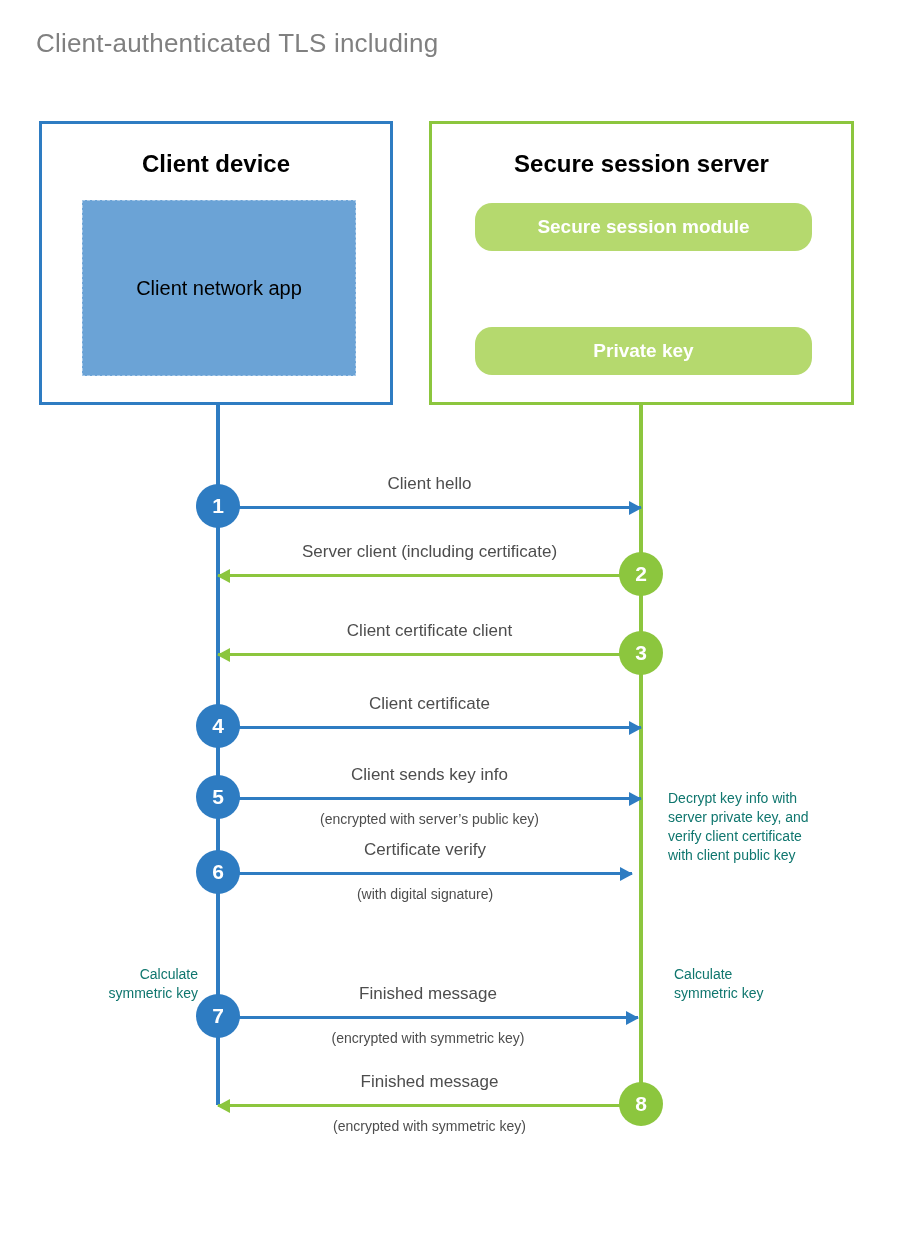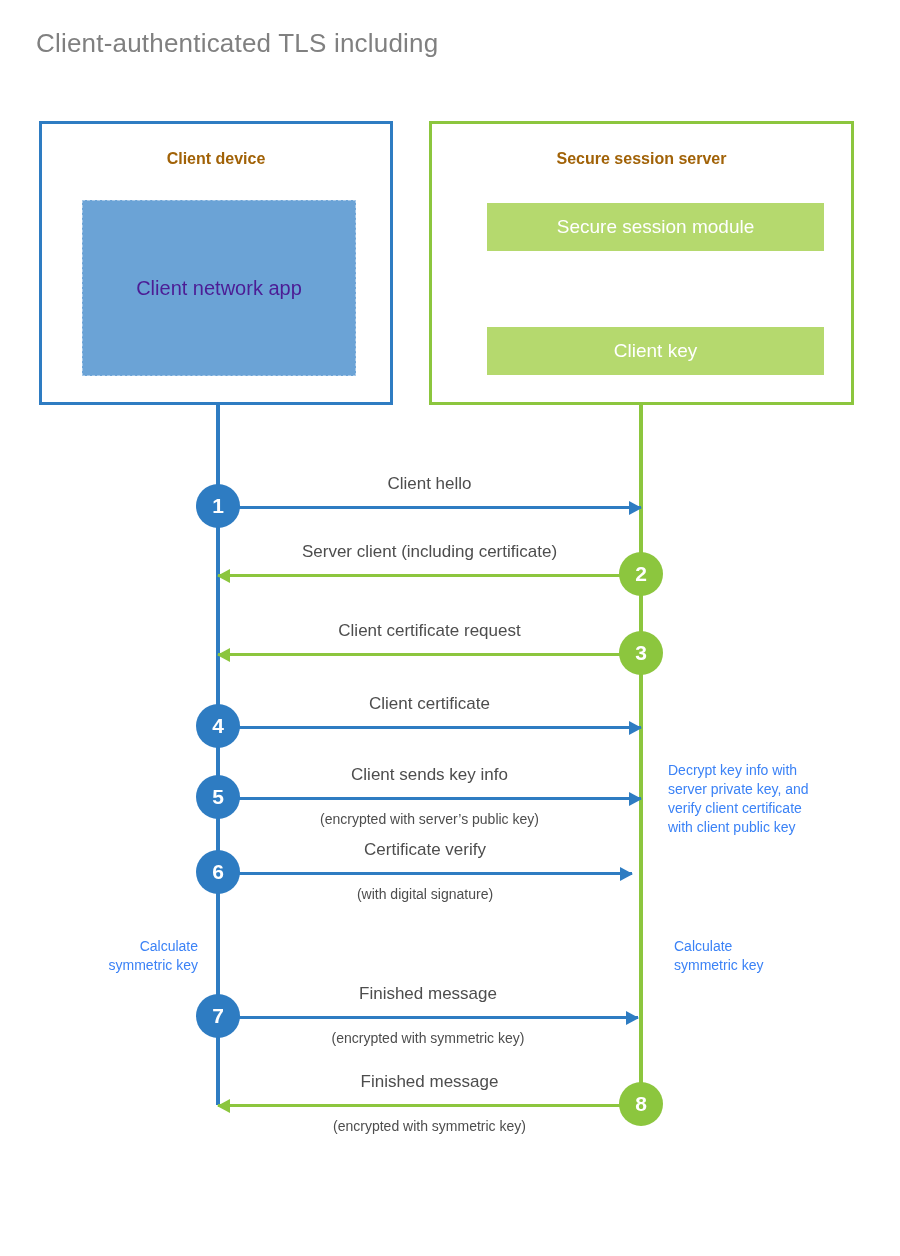"Client device" .actor-title { color: #a16207 -> #000000; font-size: 16px -> 24px }
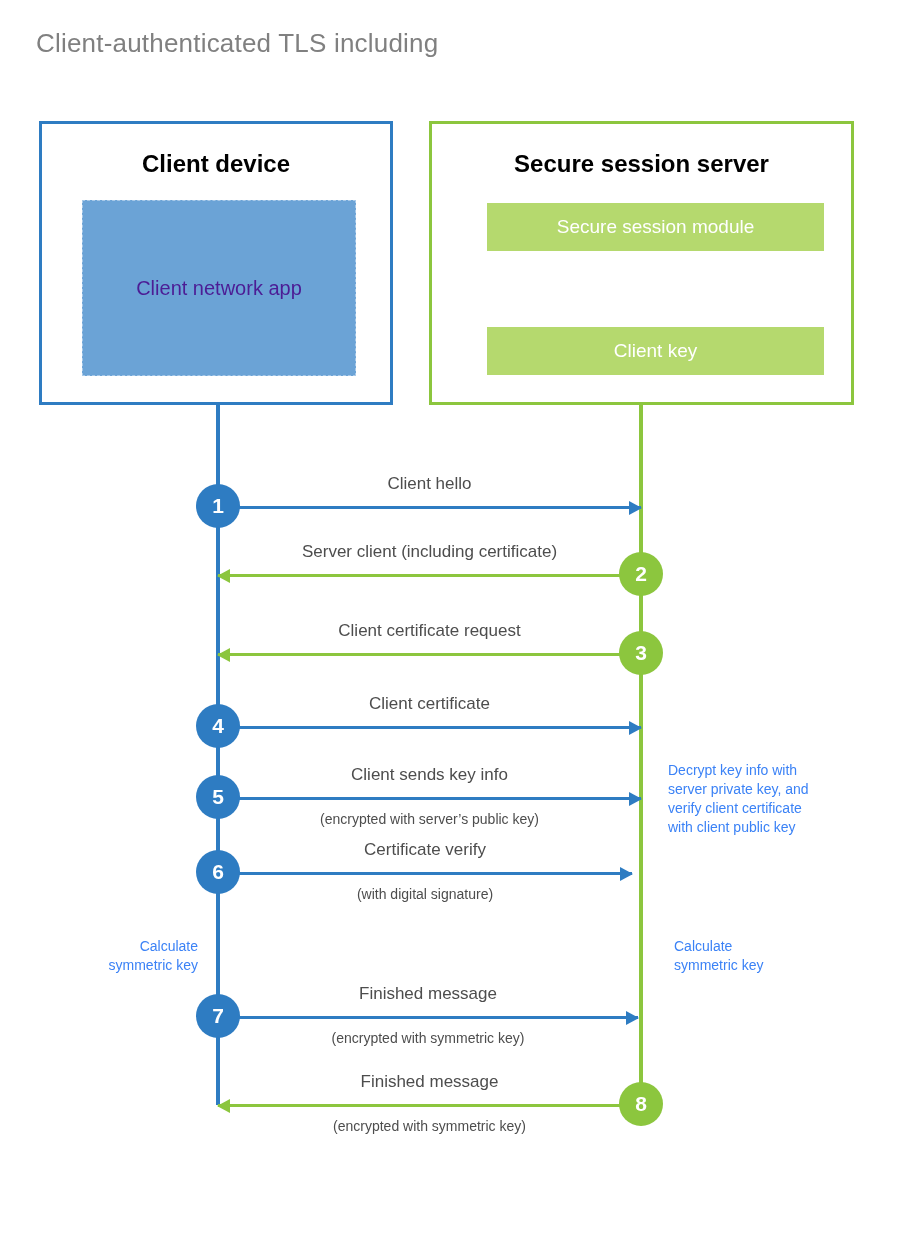"Secure session module" .server-bar { border-radius: none -> 17px; font-weight: 400 -> 700; left: 55px -> 43px }
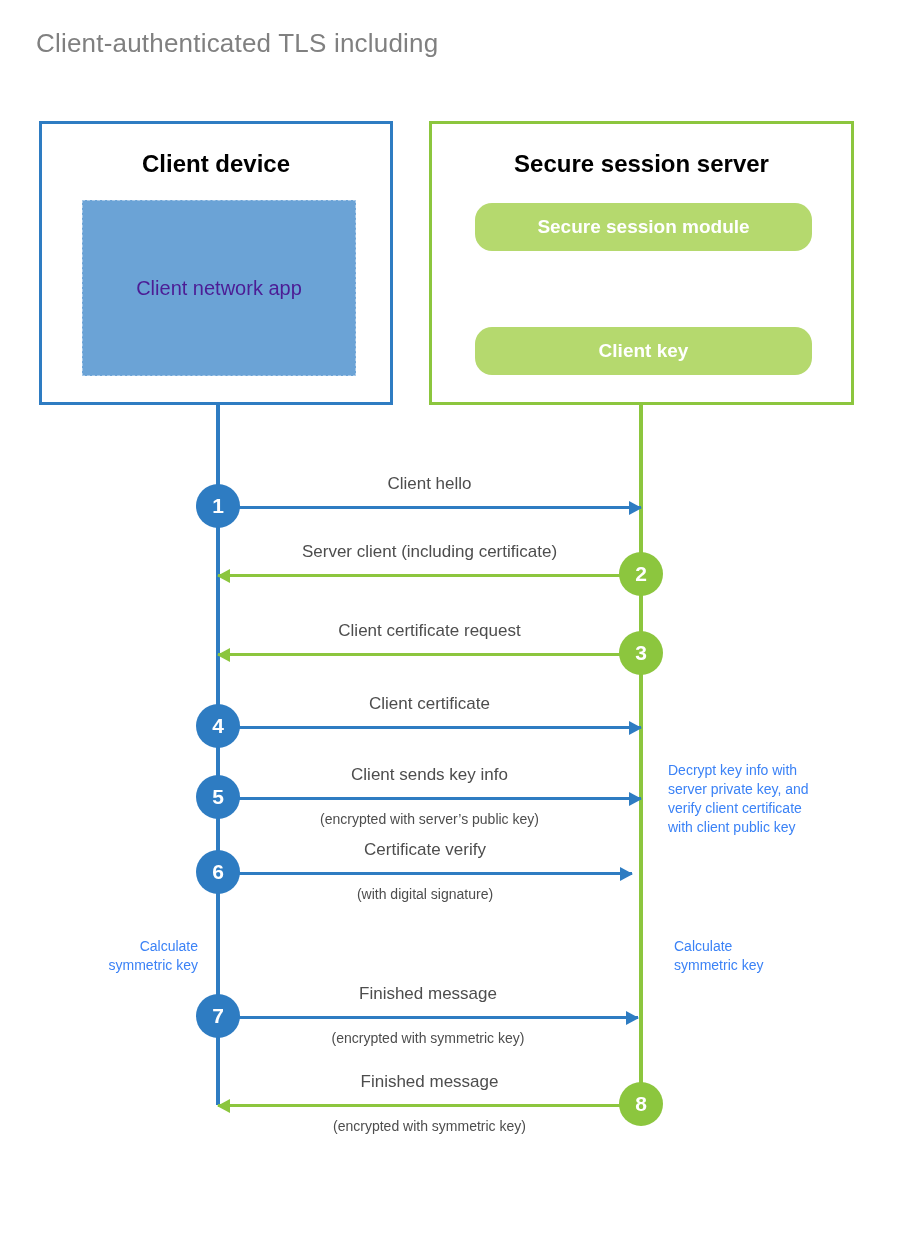"Client network app" .client-app { color: #4c1d95 -> #000000 }
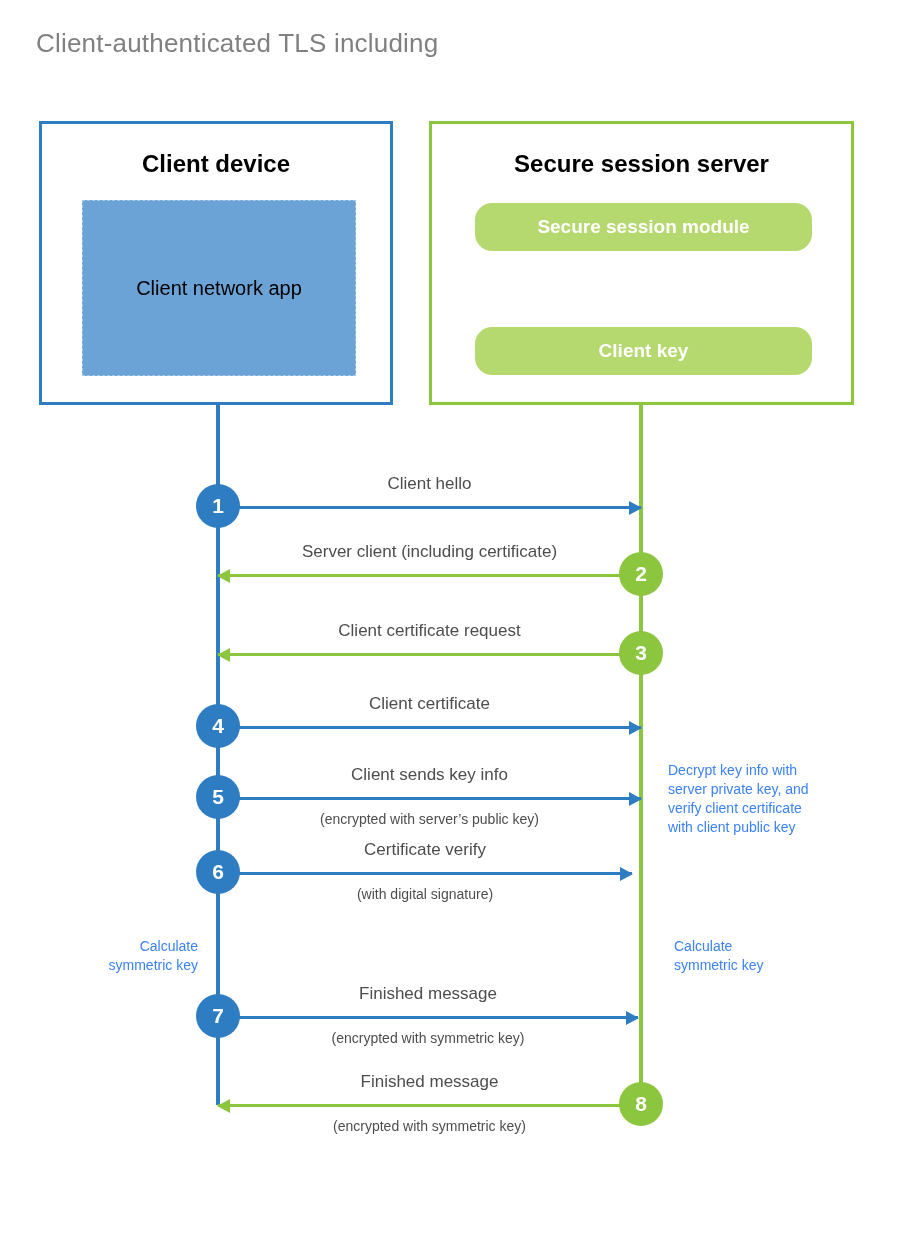"Client key" div.server-bar { text: Client -> Private }
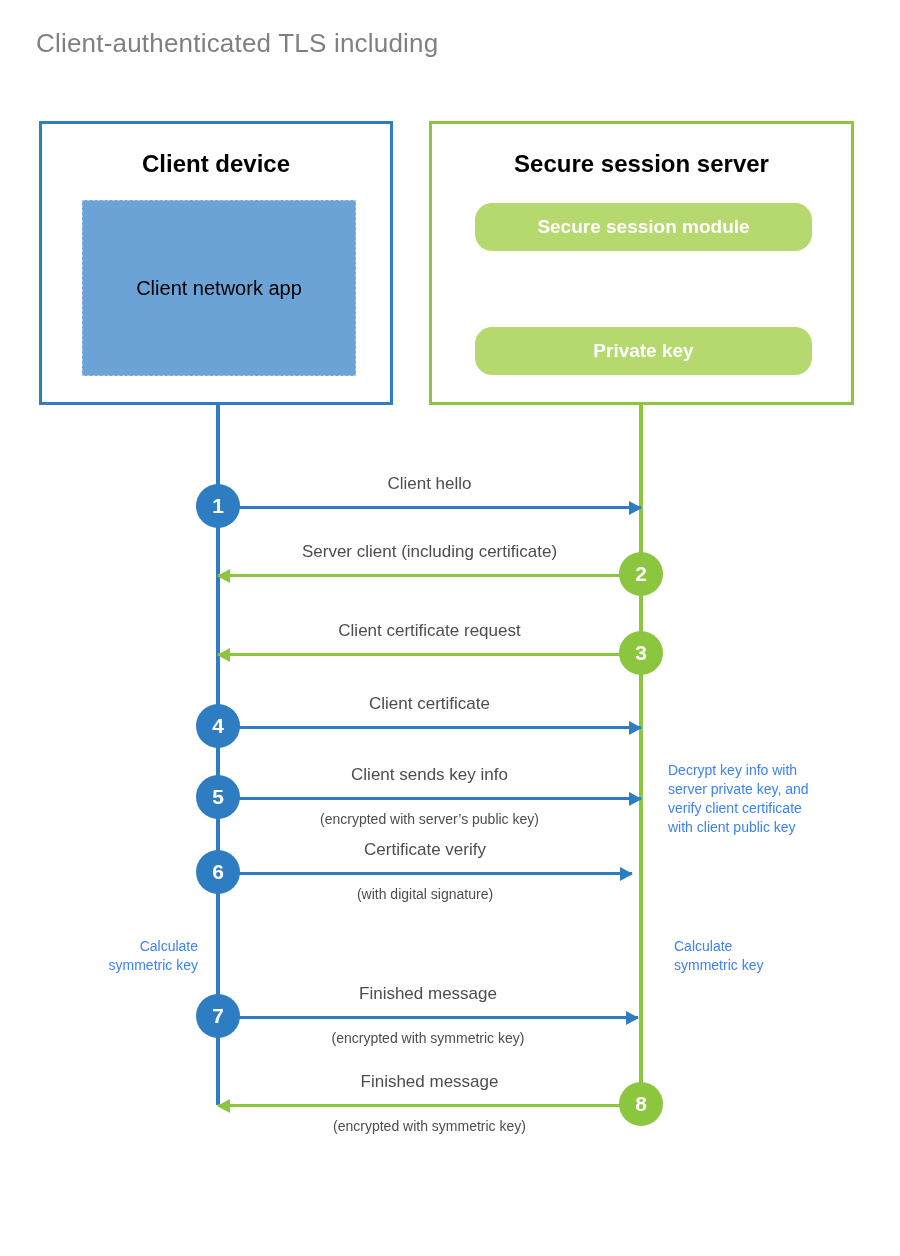"Client certificate request" div.label { text: request -> client }
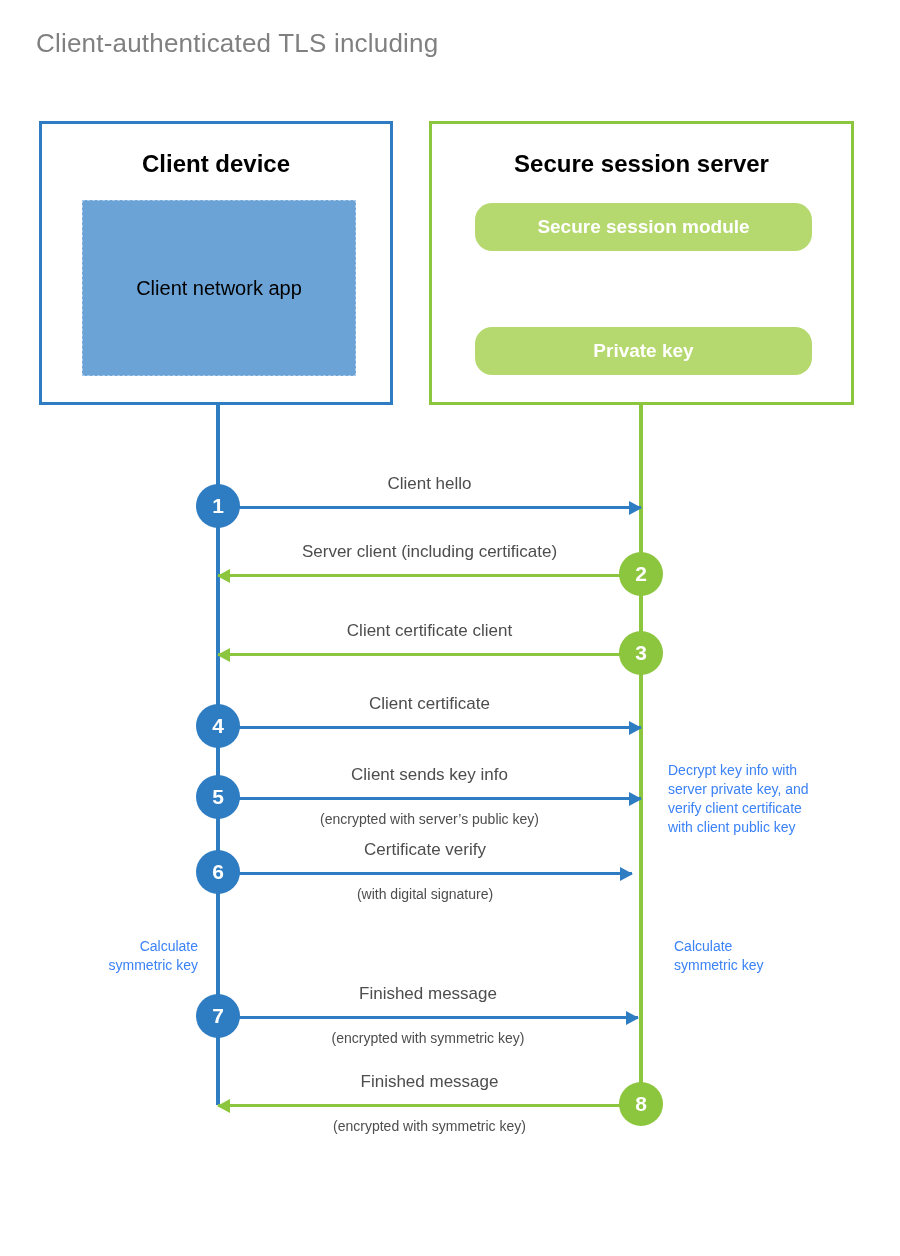"Decrypt key info with" .note { color: #3b82f6 -> #0f766e; margin-top: none -> 28px }
